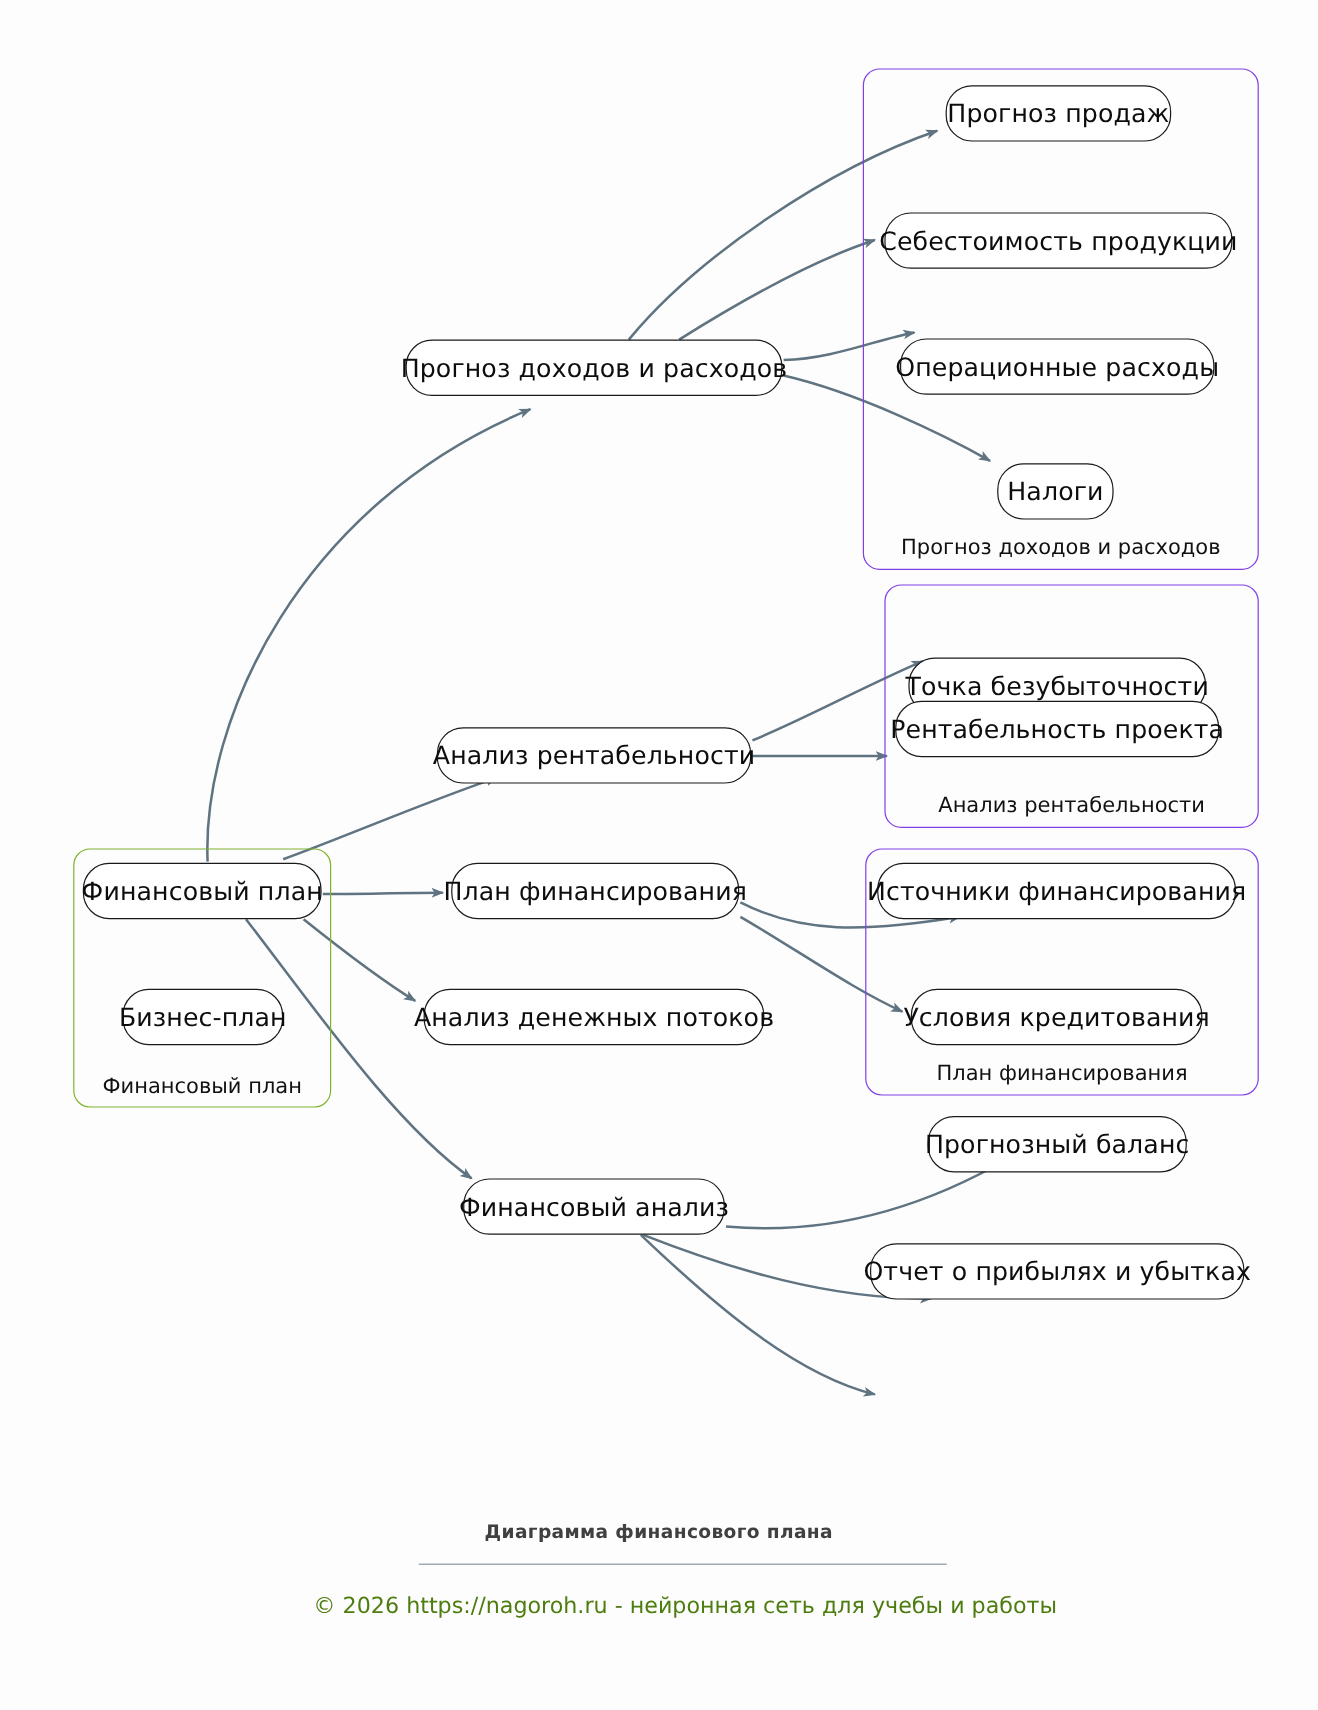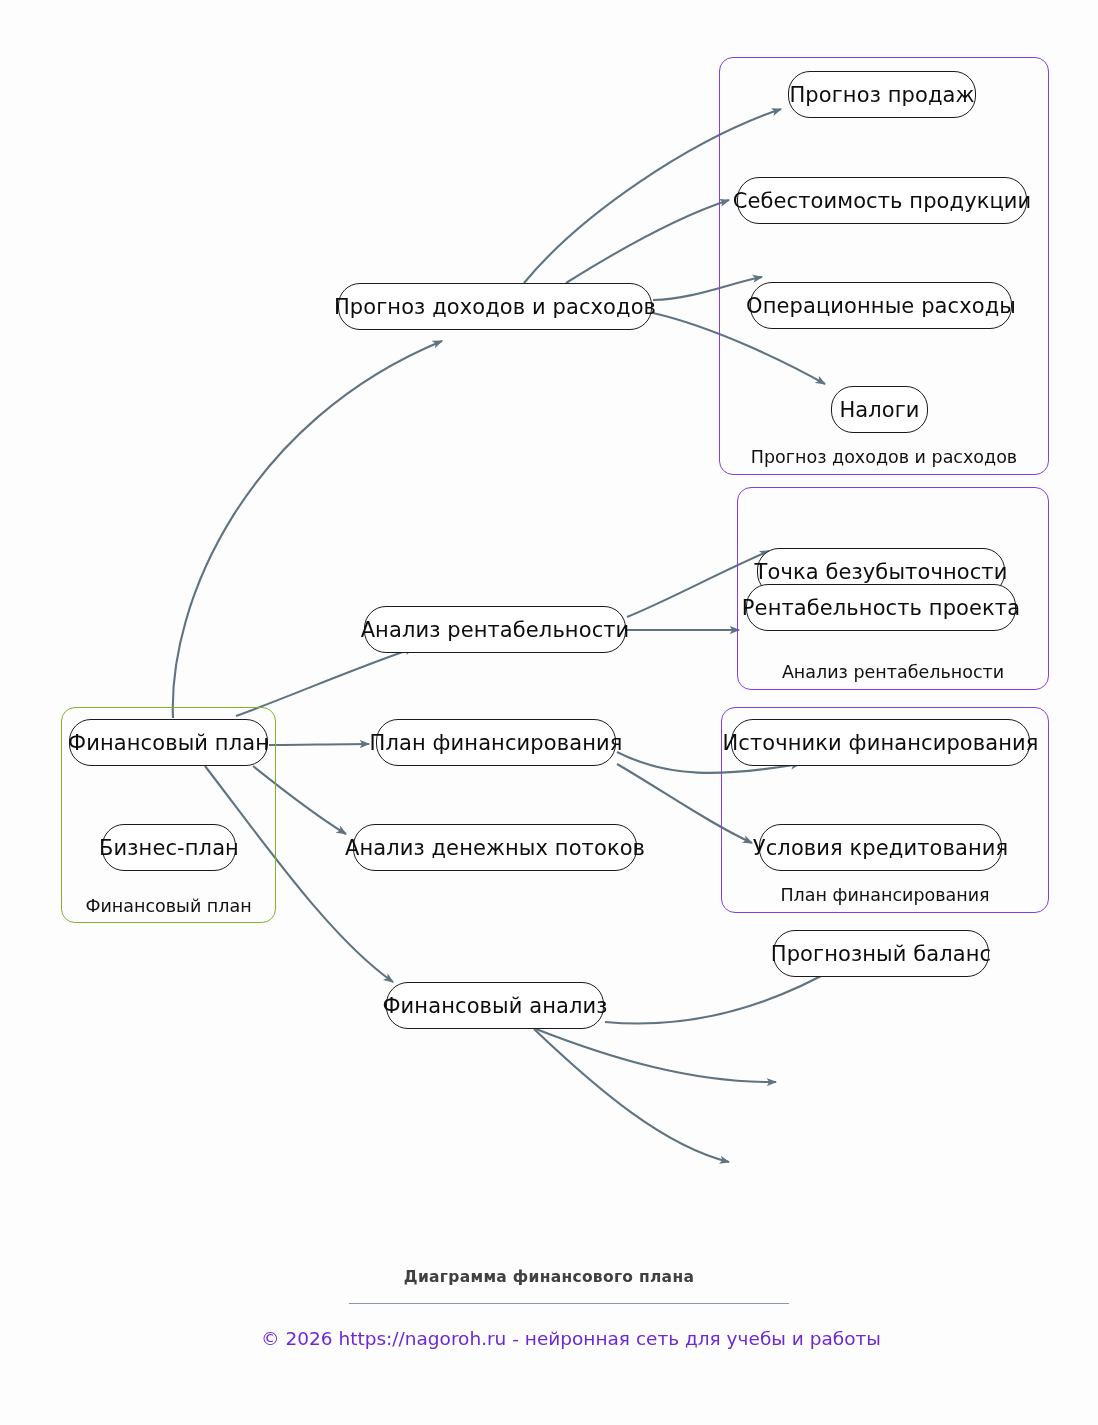"Отчет о прибылях и убытках" div.node { html: none -> <div>Отчет о прибылях и убытках</div> }
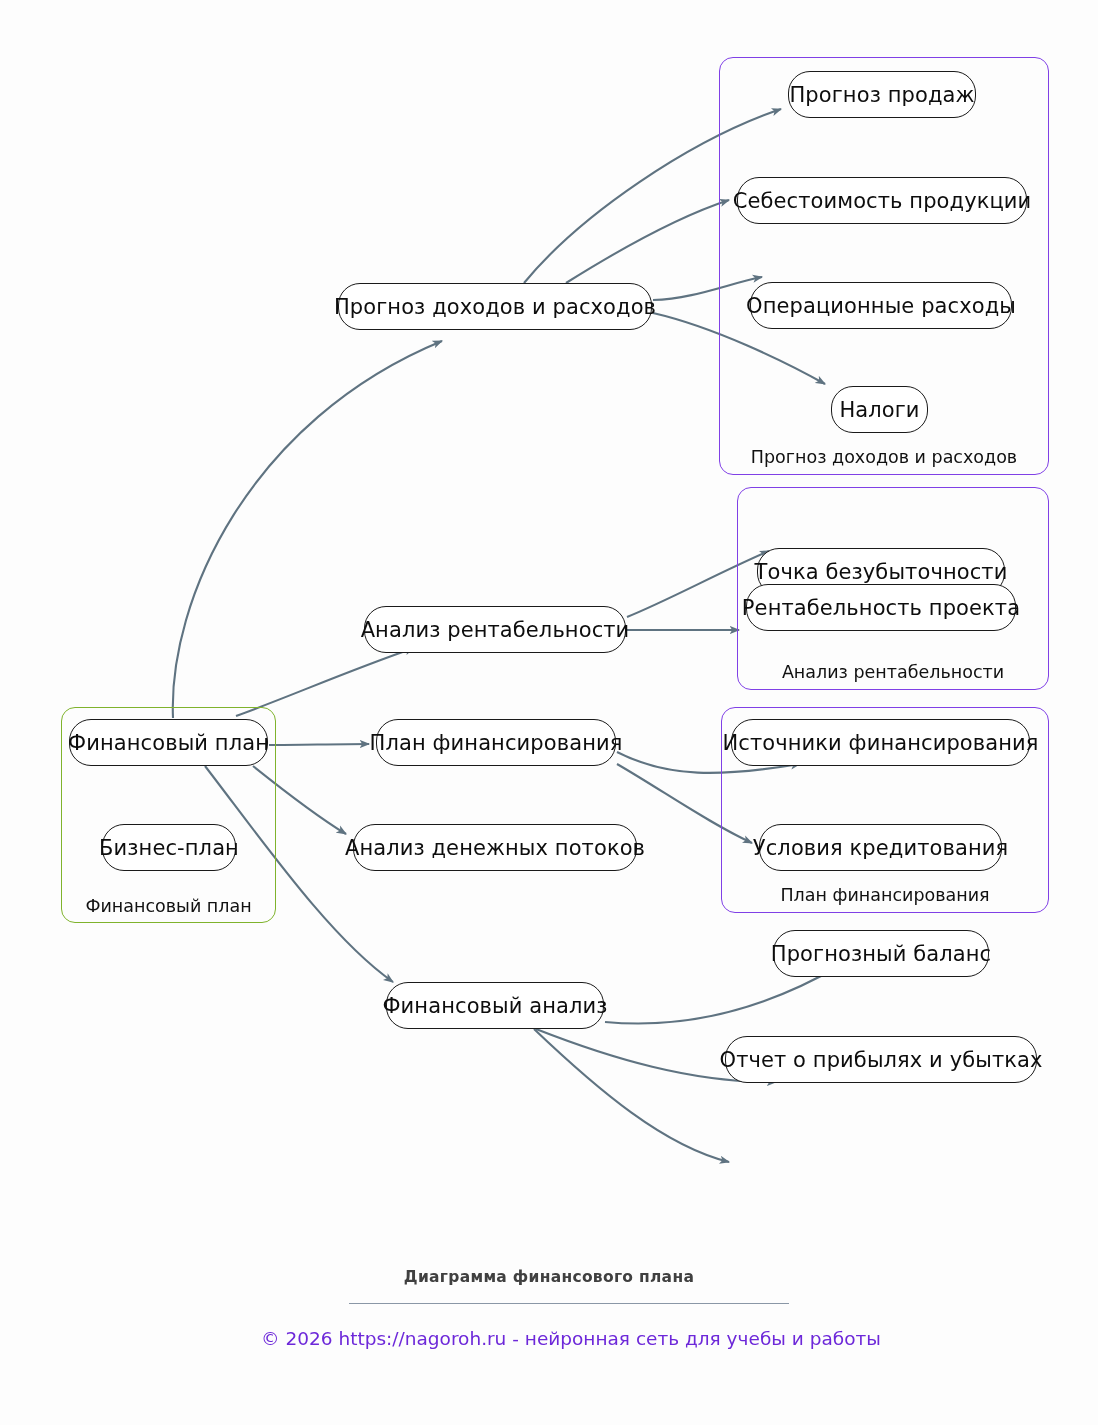"© 2026 https://nagoroh.ru - нейронная" .footer-credit { color: #6d28d9 -> #4d7c0f }
